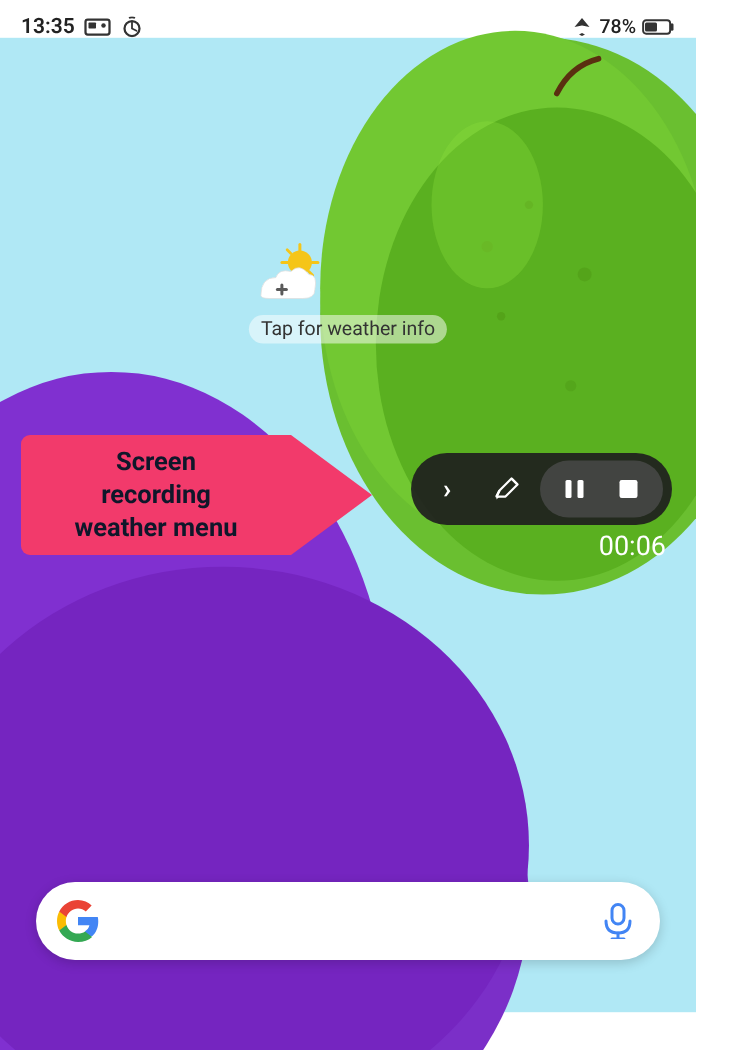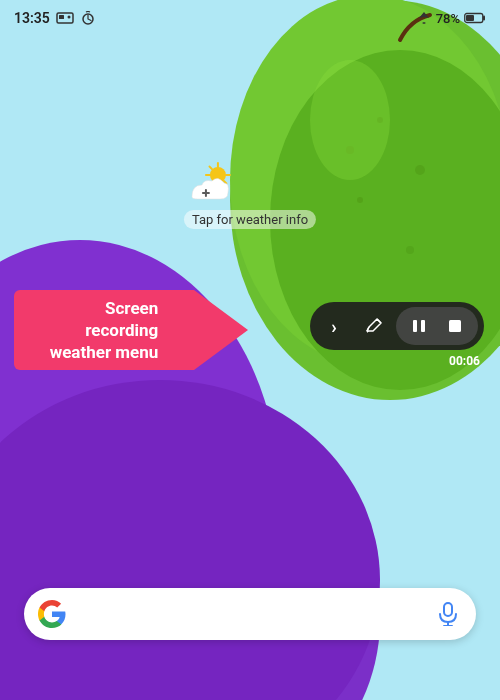"13:35" #phone-screen { width: 500px -> 464px }
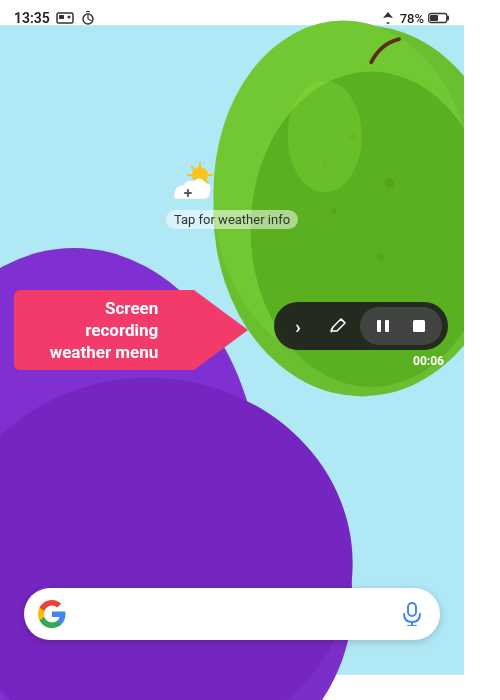"Screen" .arrow-text { color: #ffffff -> #0f172a; text-align: right -> center }
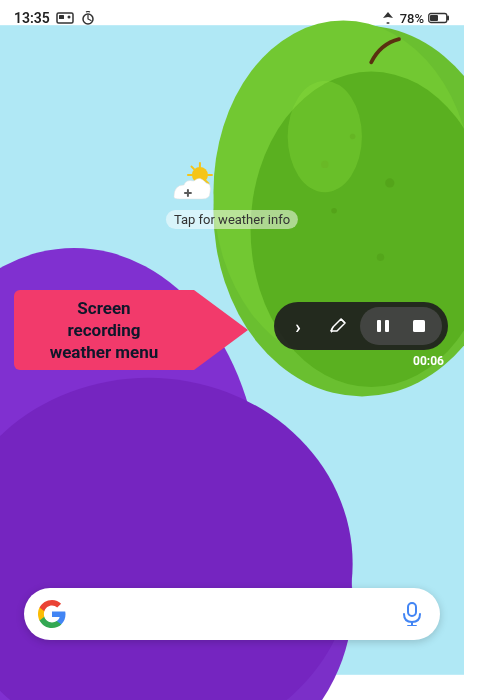"00:06" .timer-text { font-size: 12px -> 18px; font-weight: 700 -> 400 }
